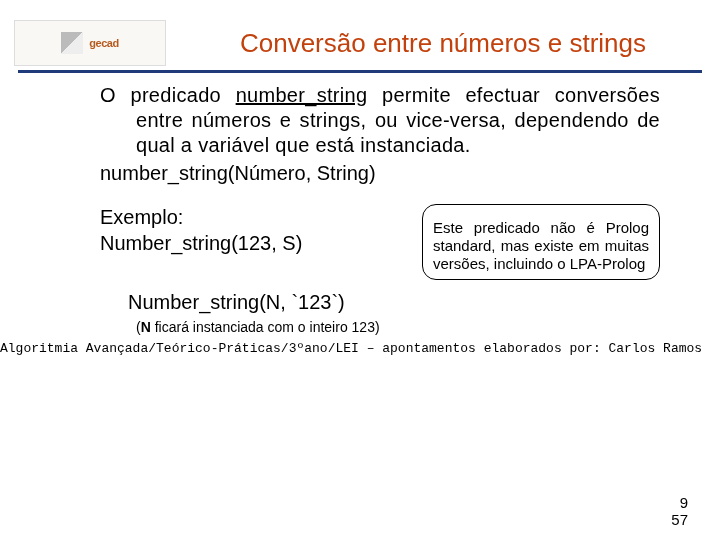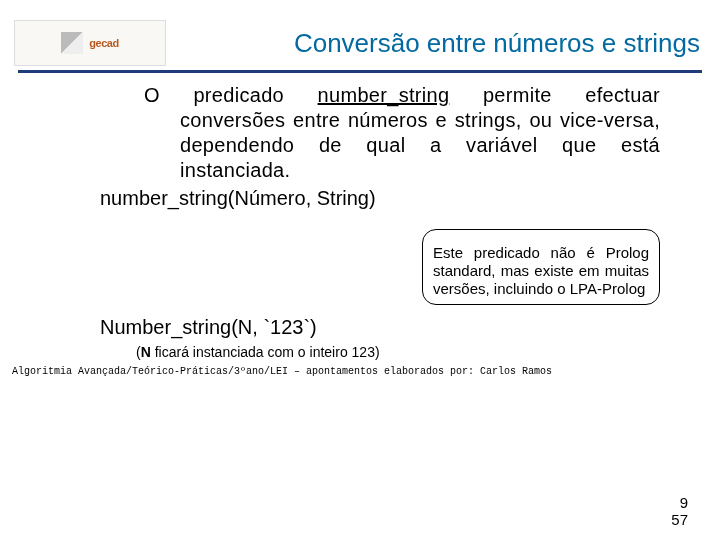"Conversão entre números e strings" .title { color: #0369a1 -> #c2410c; text-align: right -> center }
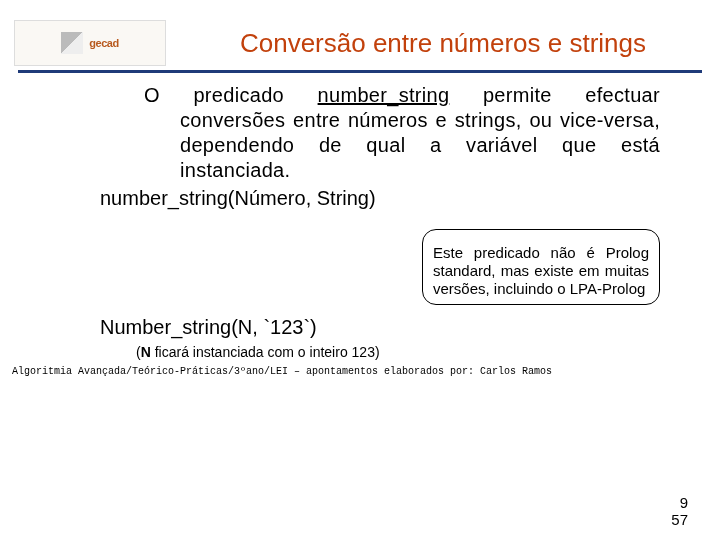"O predicado number_string permite" .para { margin-left: 44px -> none }
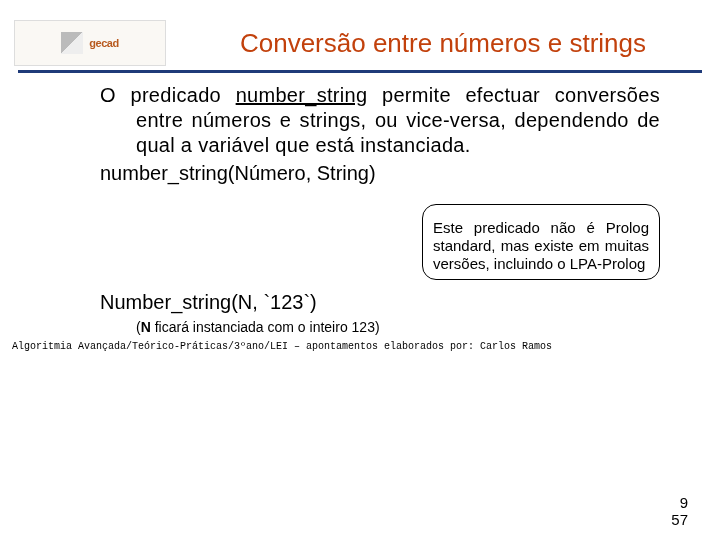"Exemplo:" div { html: none -> <div>Exemplo:</div> }
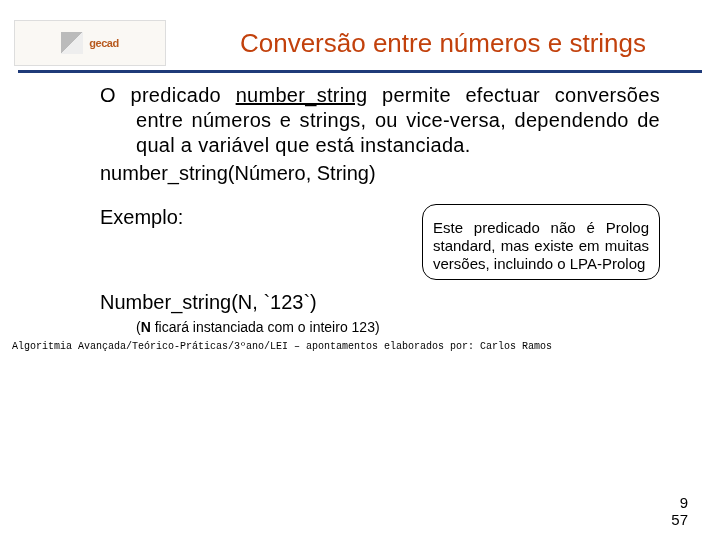"Number_string(123, S)" div { html: none -> <div>Number_string(123, S)</div> }
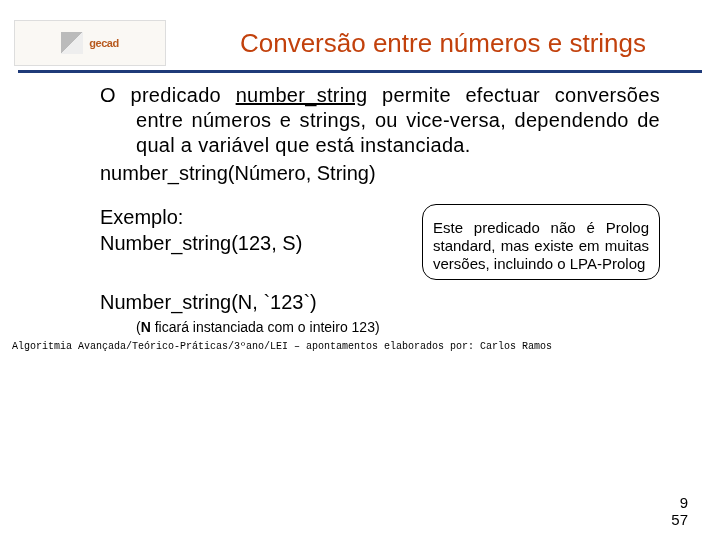"Number_string(N, `123`)" .call2 { margin-left: none -> 28px }
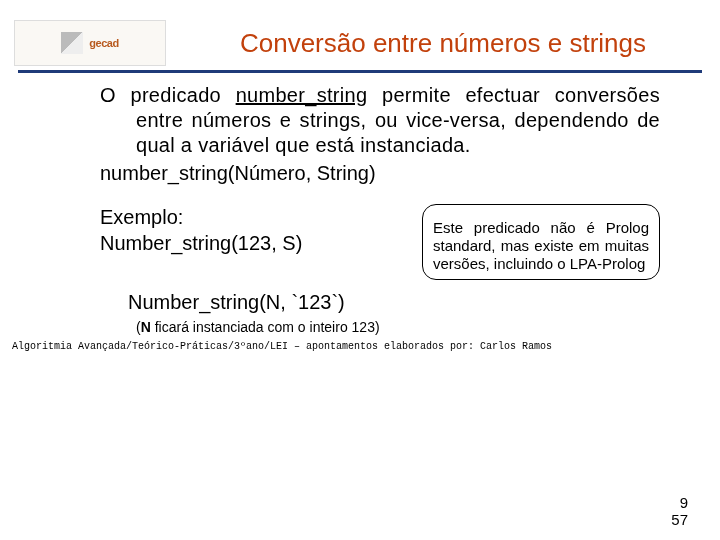"Algoritmia" .footer { font-size: 10px -> 13px; padding: 4px 12px -> 4px 0 }
